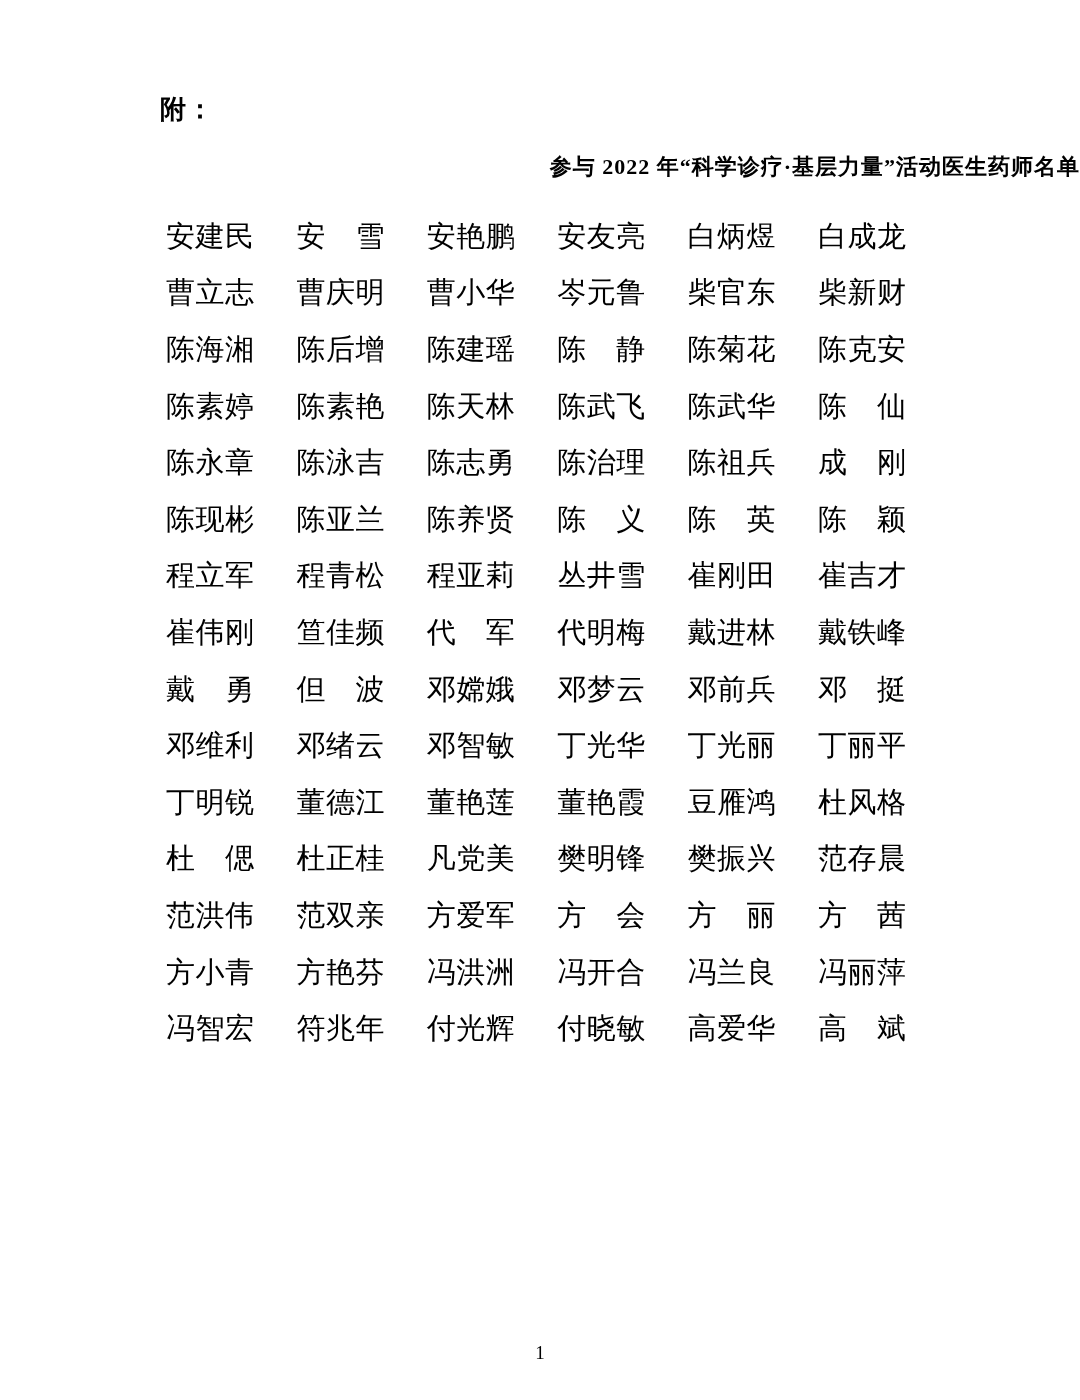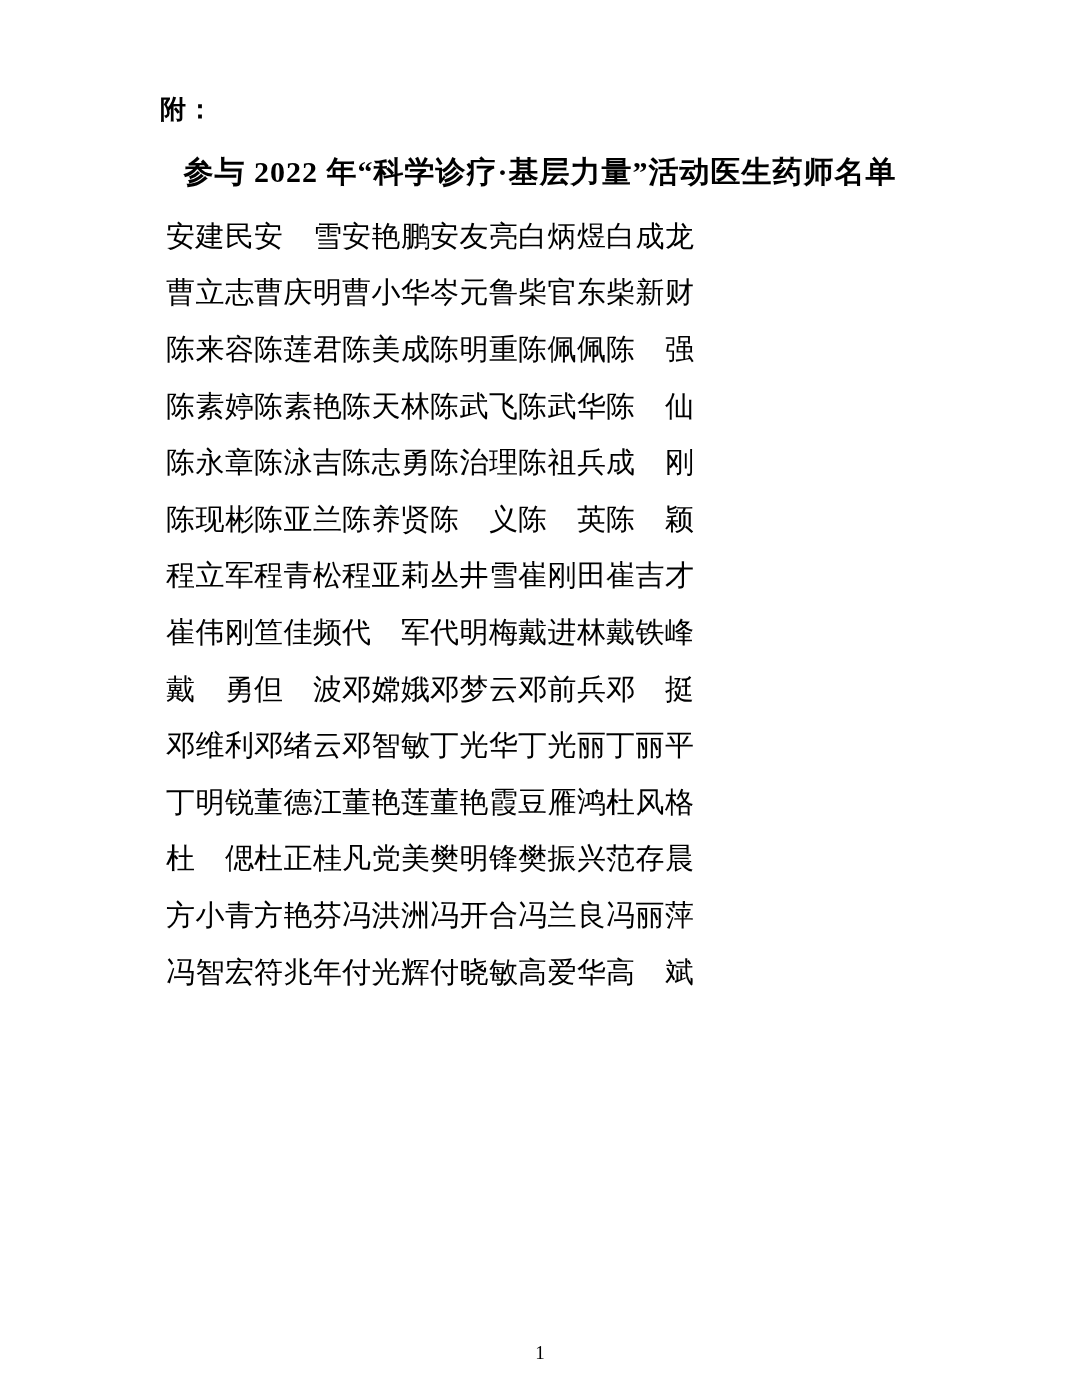"参与 2022 年“科学诊疗·基层力量”活动医生药师名单" .doc-title { font-size: 30px -> 22px; text-align: center -> right }
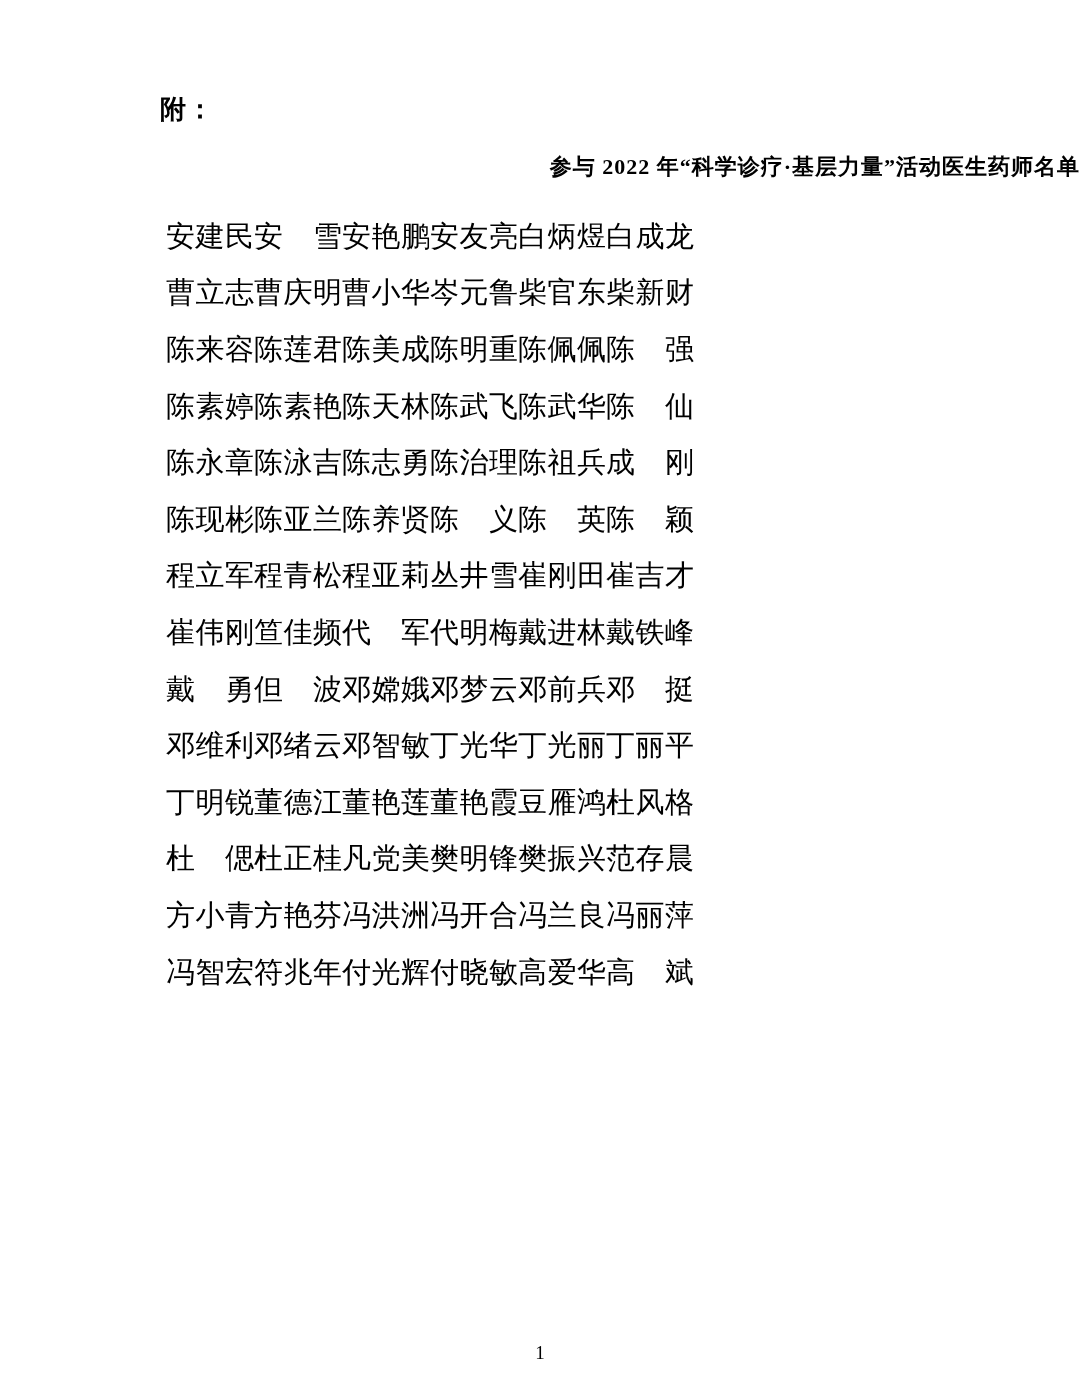"安建民" .name-row { justify-content: flex-start -> space-between }
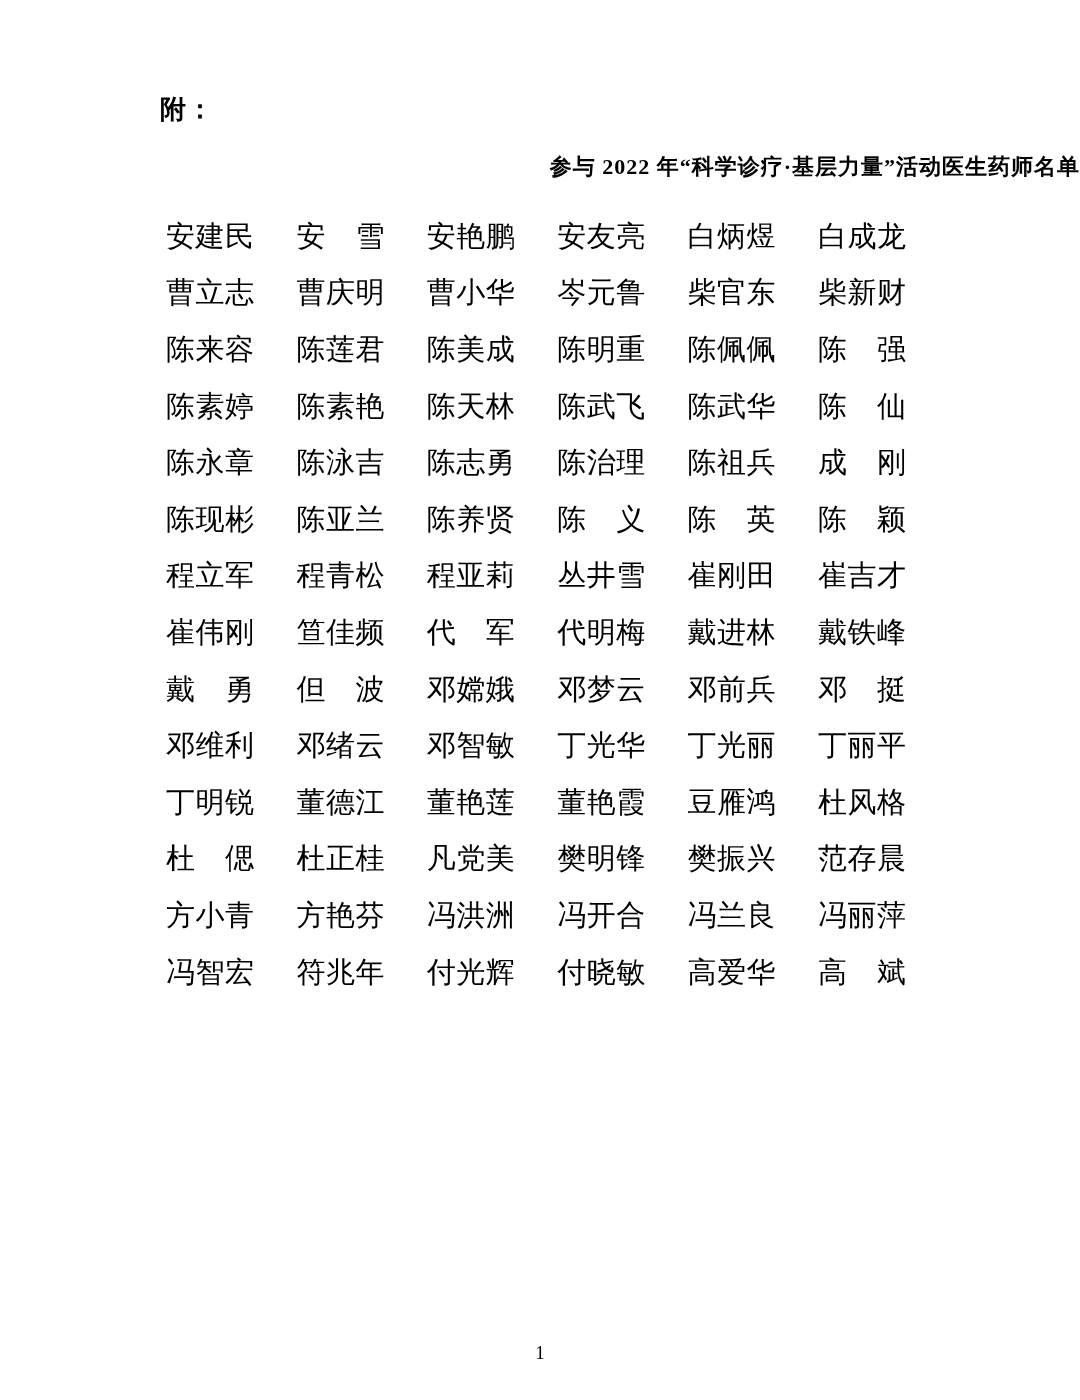"陈海湘" div.name-row { html: none -> <div> <div>陈海湘</div> <div>陈后增</div> <div>陈建瑶</div> <div>陈静</div> <div>陈菊花</div> <div>陈克安</div> </div> }
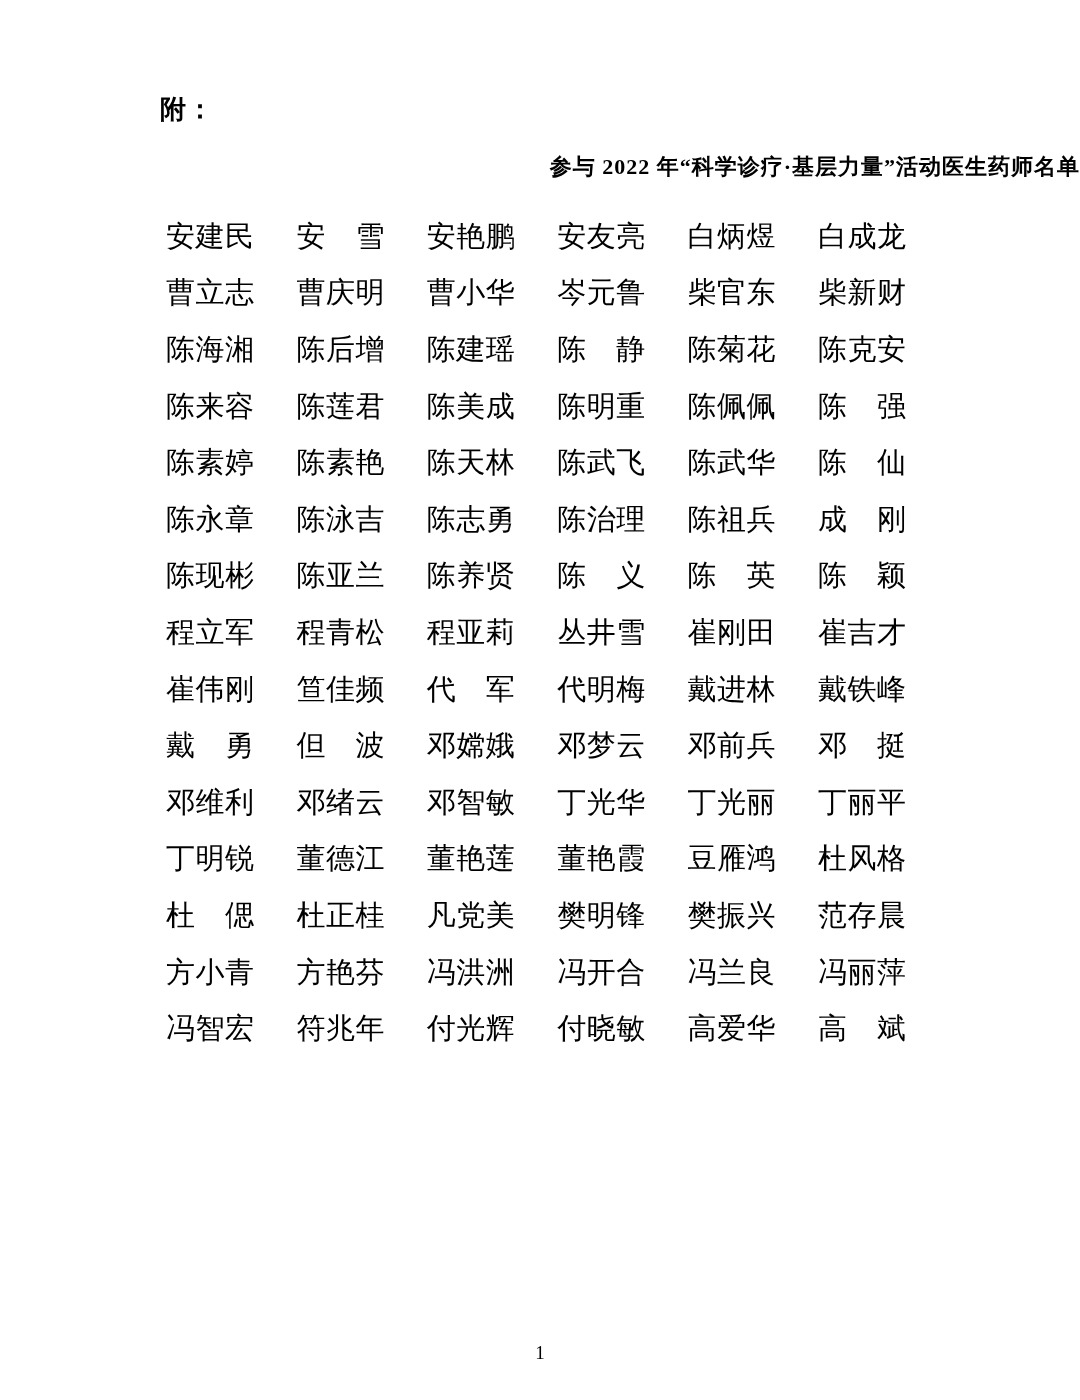"陈来容" div.name-row { html: <div> <div>陈来容</div> <div>陈莲君</div> <div>陈美成</div> <div>陈明重</div> <div>陈佩佩</div> <div>陈强</div> </div> -> none }
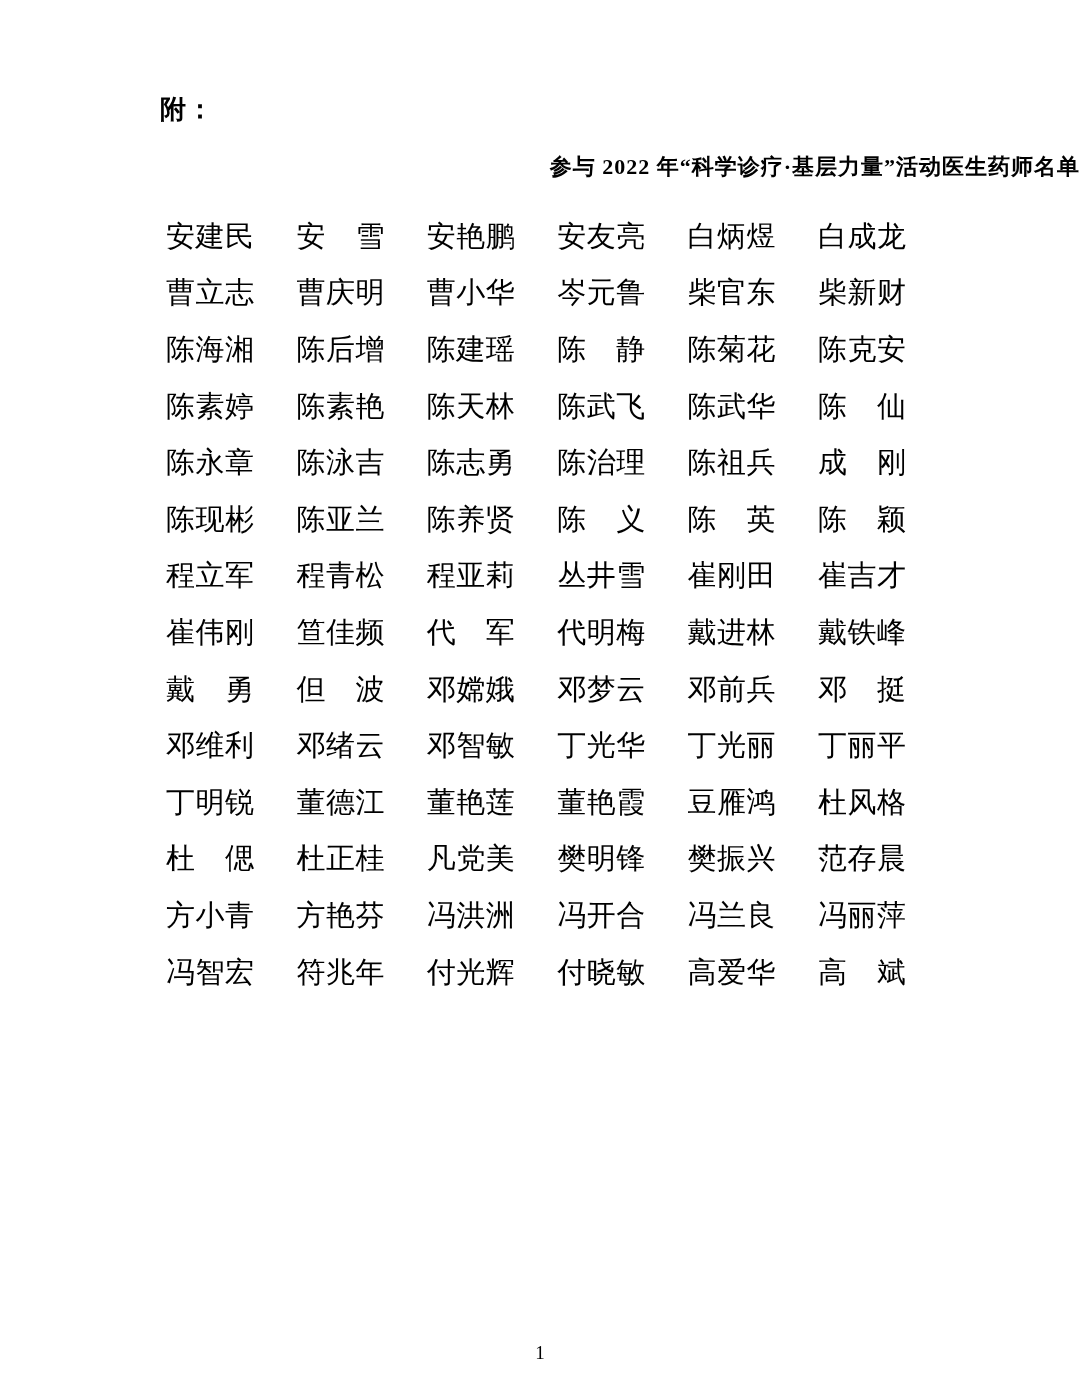"范洪伟" div.name-row { html: none -> <div> <div>范洪伟</div> <div>范双亲</div> <div>方爱军</div> <div>方会</div> <div>方丽</div> <div>方茜</div> </div> }
